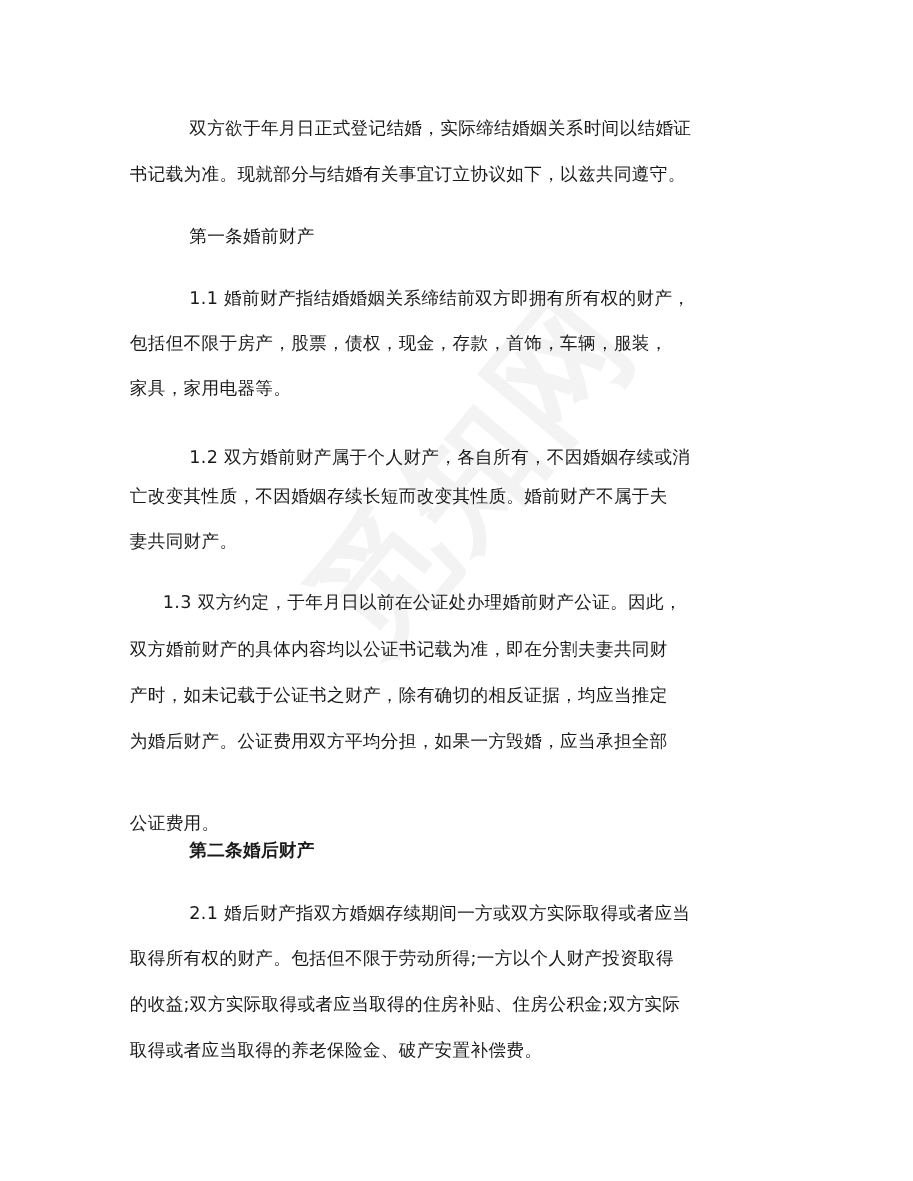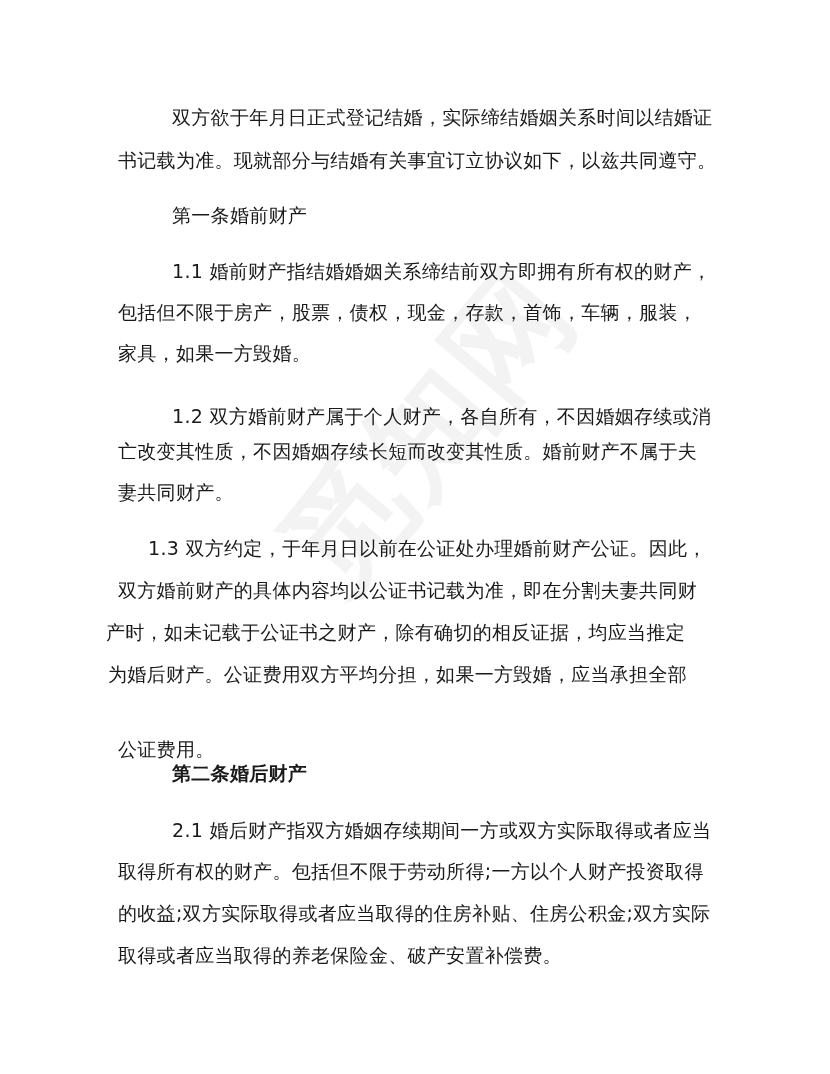"双方欲于年月日正式登记结婚，实际缔结婚姻关系时间以结婚证" .line { font-size: 19px -> 16px }
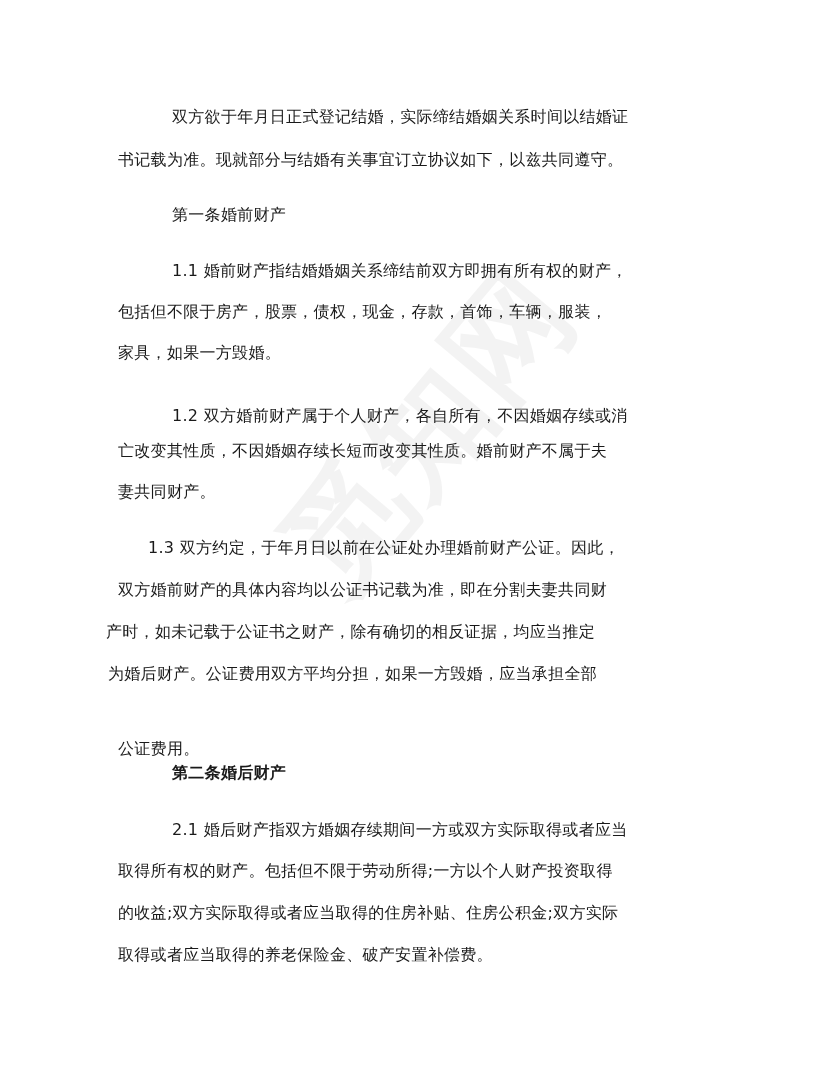"书记载为准。现就部分与结婚有关事宜订立协议如下，以兹共同遵守。" div.line { font-family: none -> Liberation Mono, monospace }
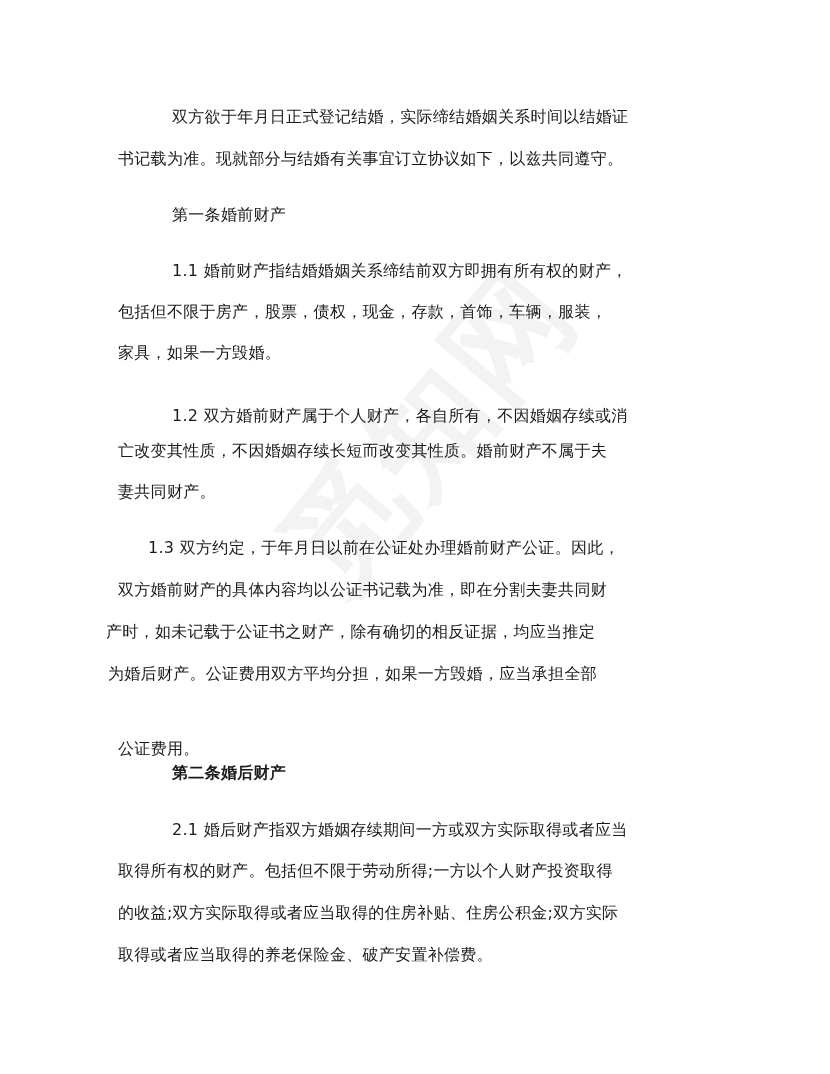"家具，如果一方毁婚。" div.line { text: 如果一方毁婚 -> 家用电器等 }
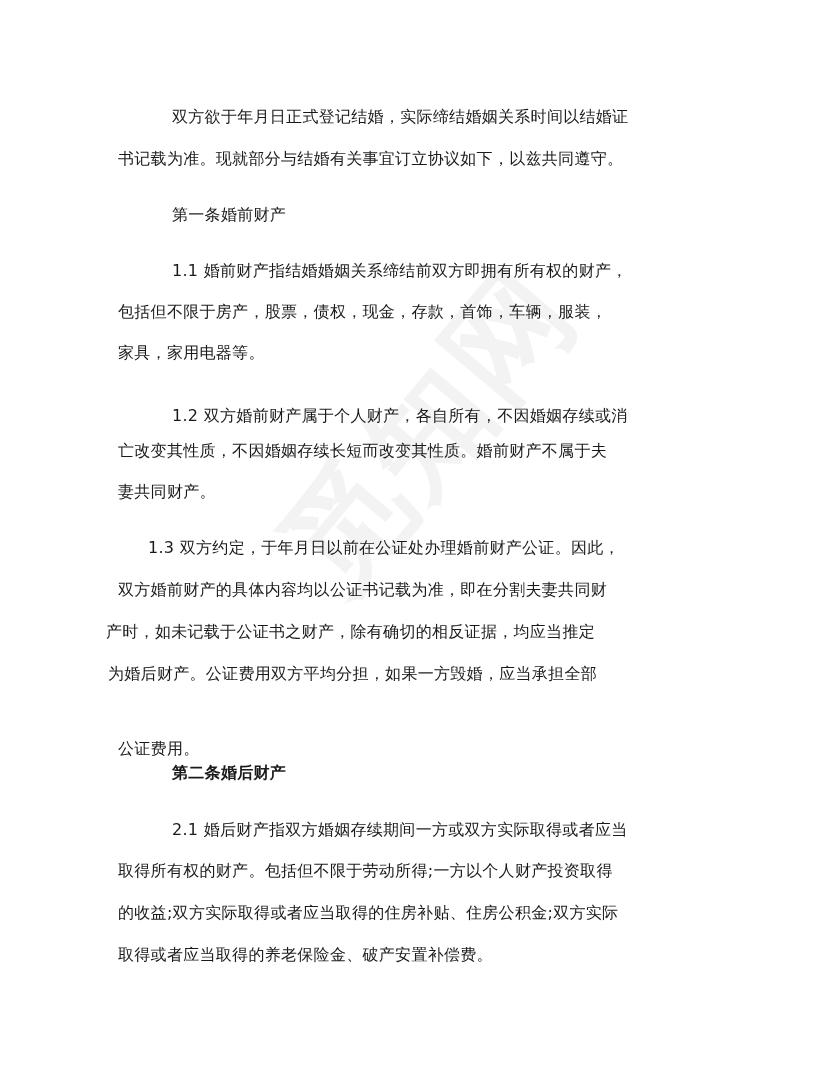"产时，如未记载于公证书之财产，除有确切的相反证据，均应当推定" div.line { left: 106px -> 118px }
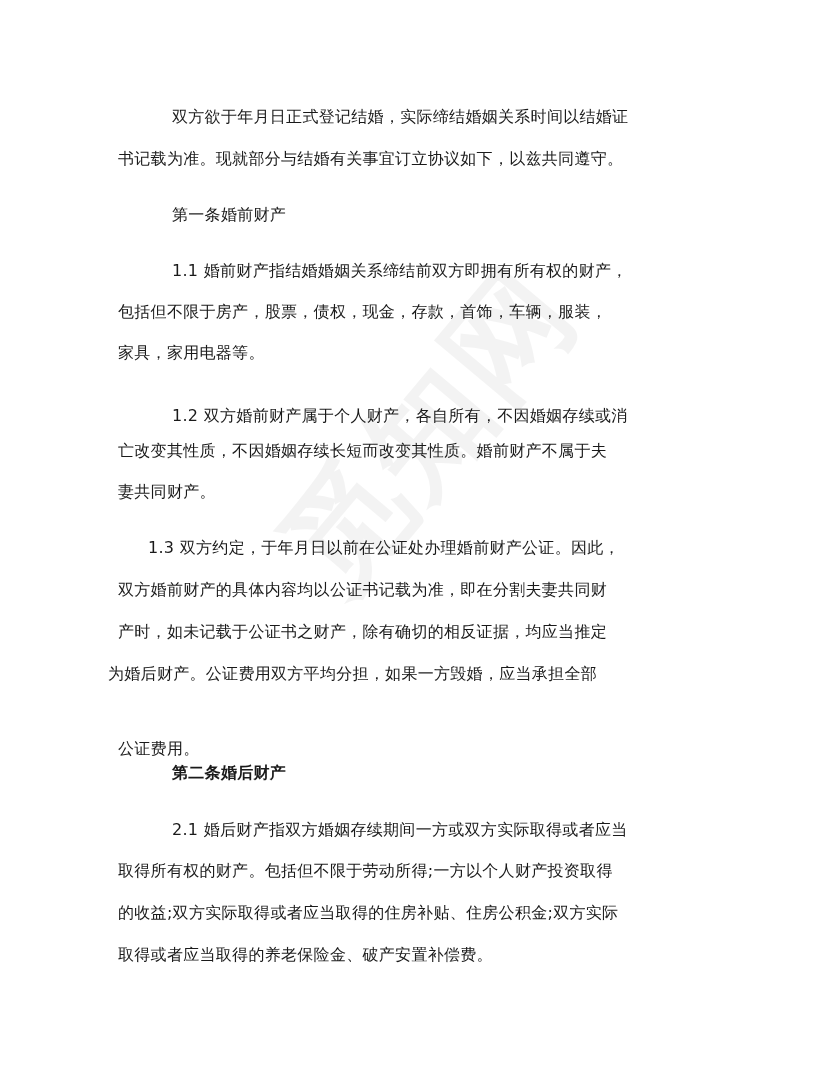"为婚后财产。公证费用双方平均分担，如果一方毁婚，应当承担全部" div.line { left: 108px -> 118px }
